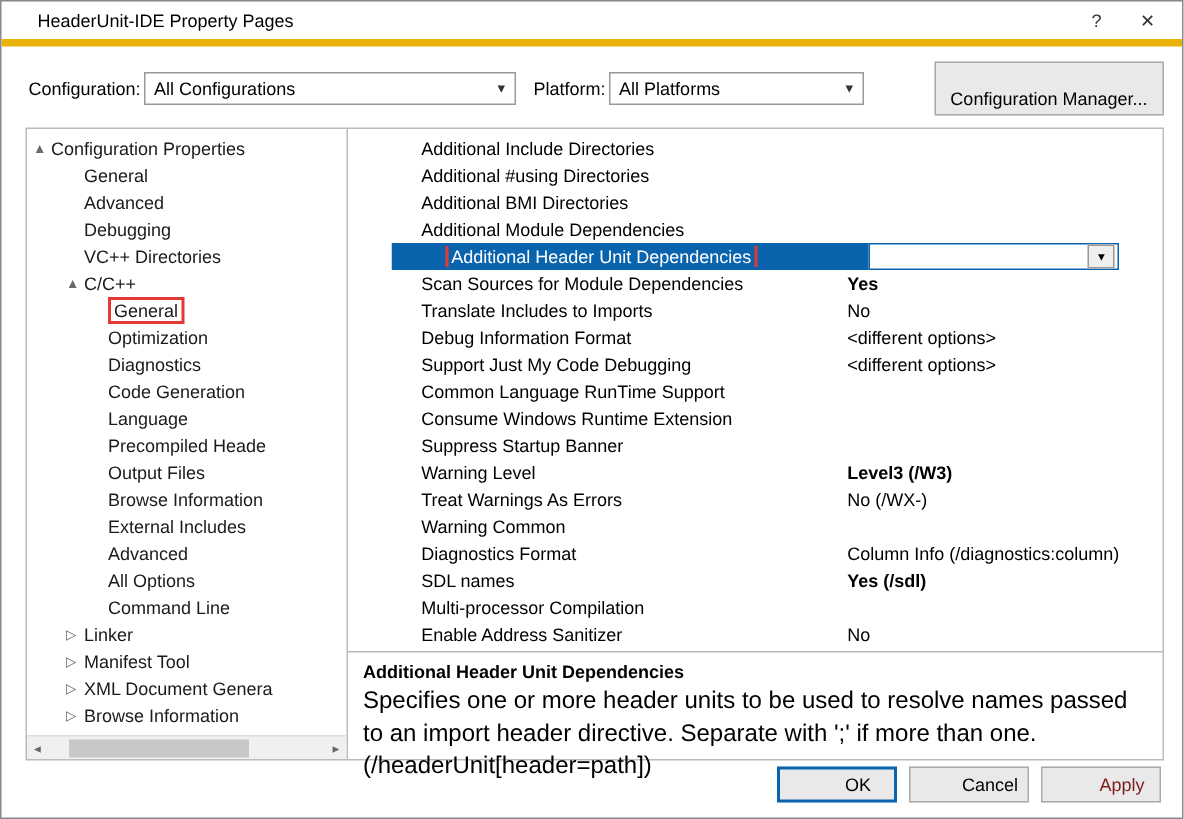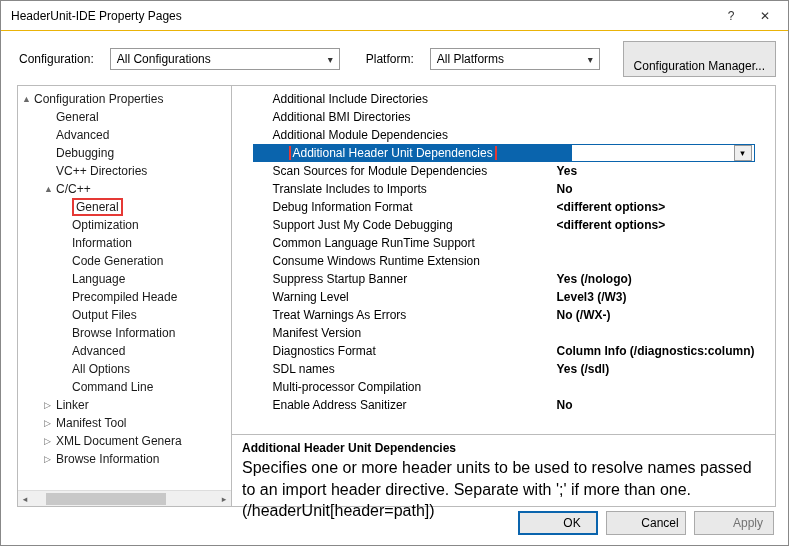"HeaderUnit-IDE Property Pages" .titlebar { border-bottom: 1px solid #eab308 -> 5px solid #eab308; padding: 0 6px 0 10px -> 0 6px 0 24px }
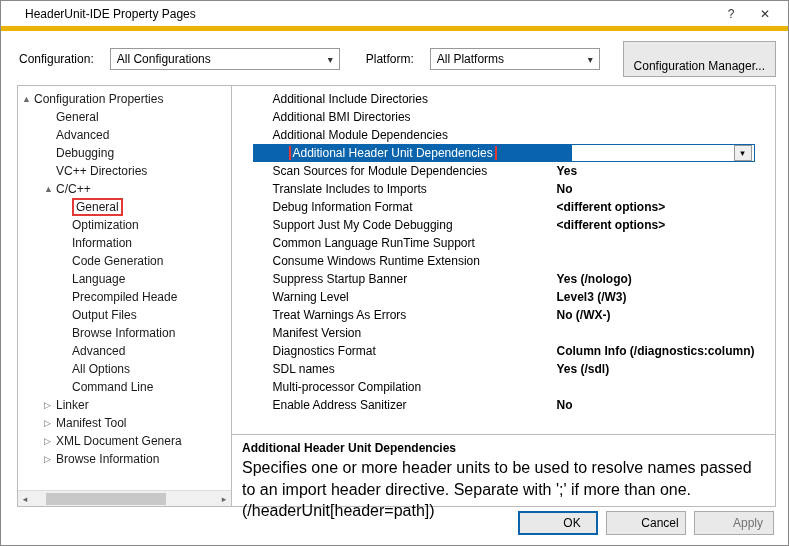"Configuration:" .toolbar { gap: 14px -> 0 }
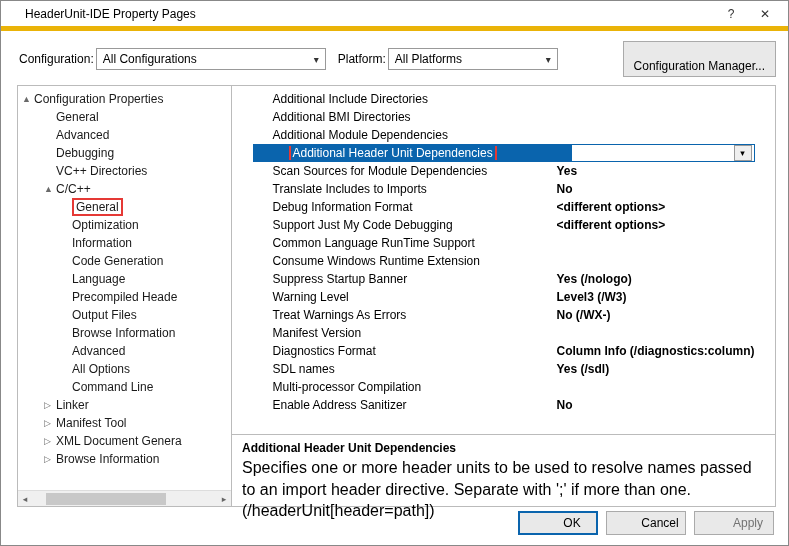"All Configurations" #combo-config { width: 230px -> 248px }
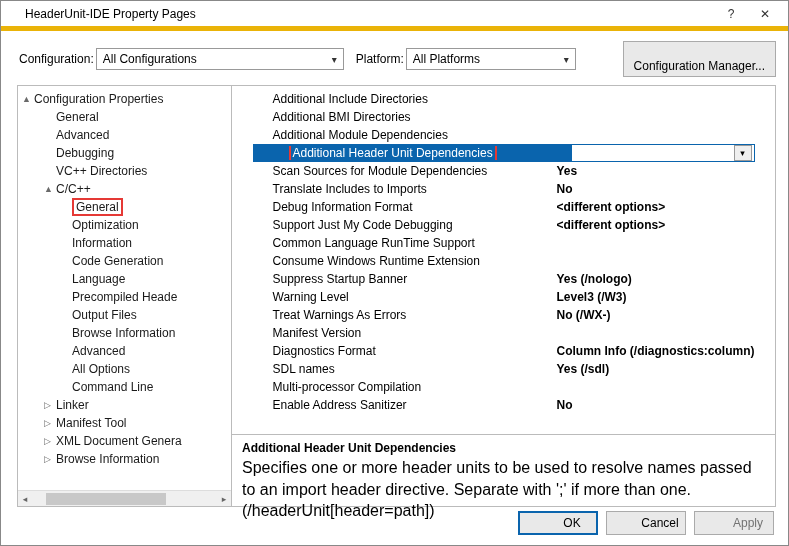"Additional #using Directories" div.row { html: none -> <div> <div>Additional #using Directories</div> <div></div> </div> }
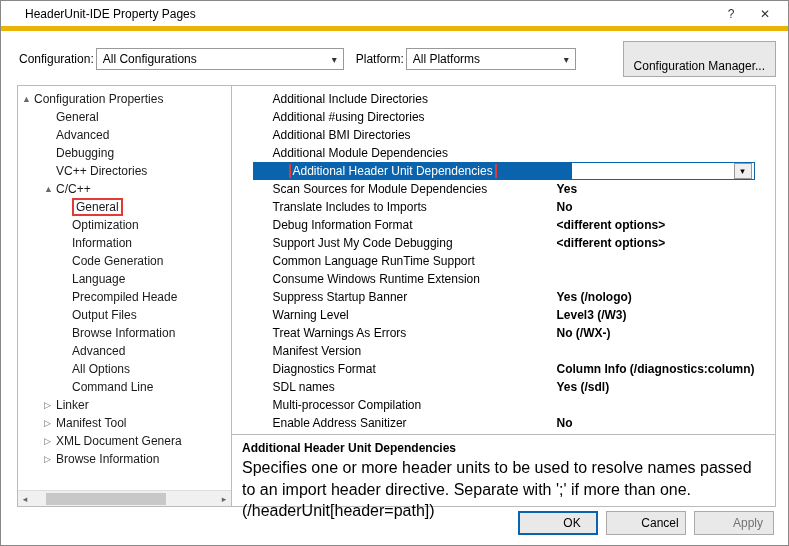"No" .row .v { font-weight: bold -> none }
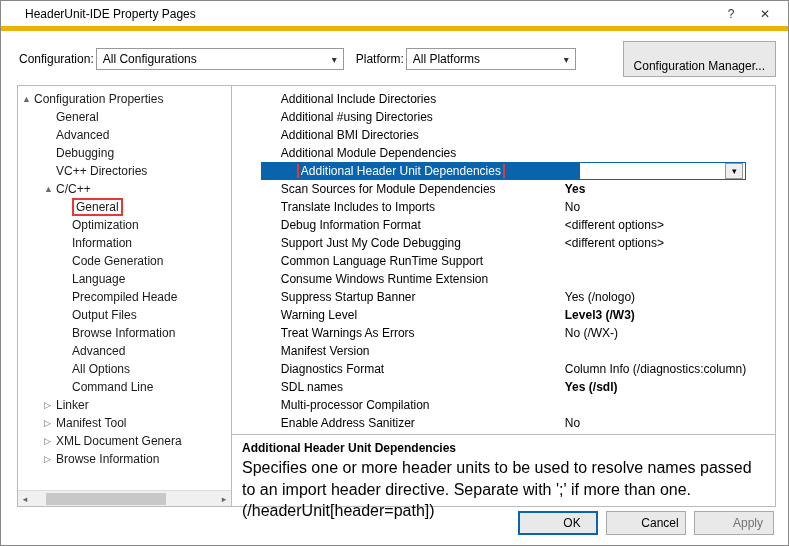"Information" span.lbl { text: Information -> Diagnostics }
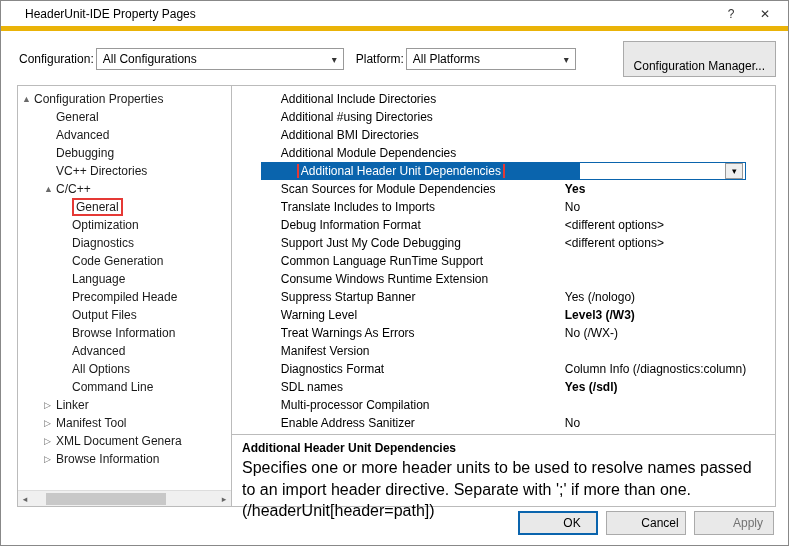"Yes (/nologo)" div.v { html: <div>Yes (/nologo)</div> -> none }
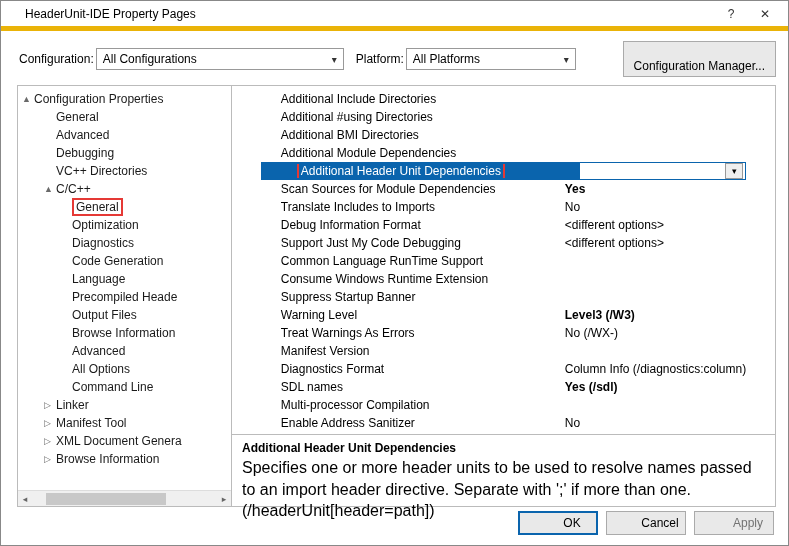"External Includes" div.node { html: none -> <div> <span></span> <span>External Includes</span> </div> }
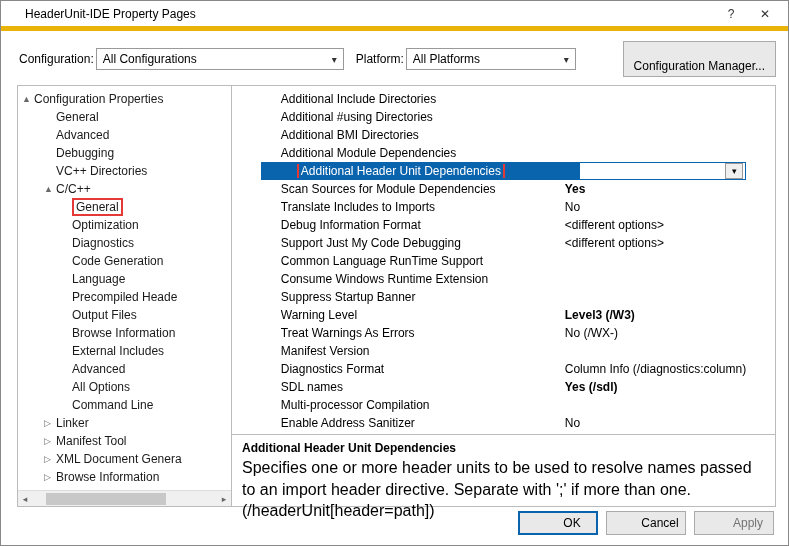"Manifest Version" div.k { text: Manifest Version -> Warning Common }
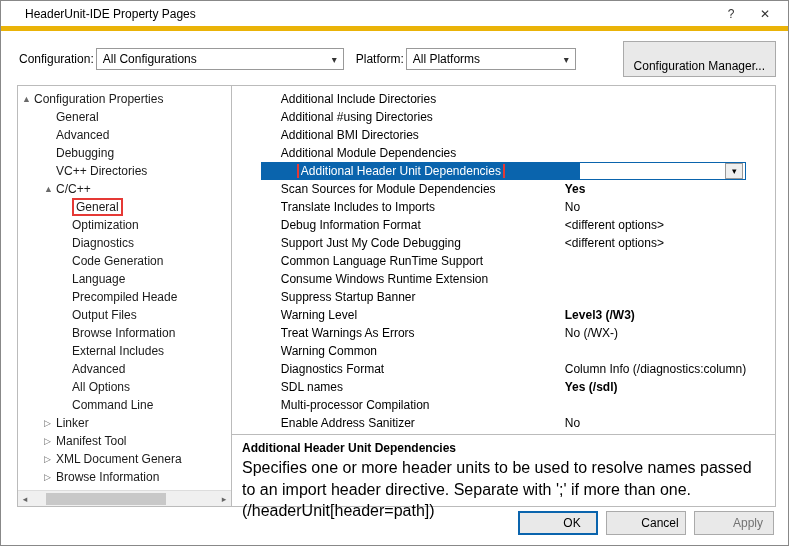"Apply" .btn.disabled { color: #737373 -> #7f1d1d }
